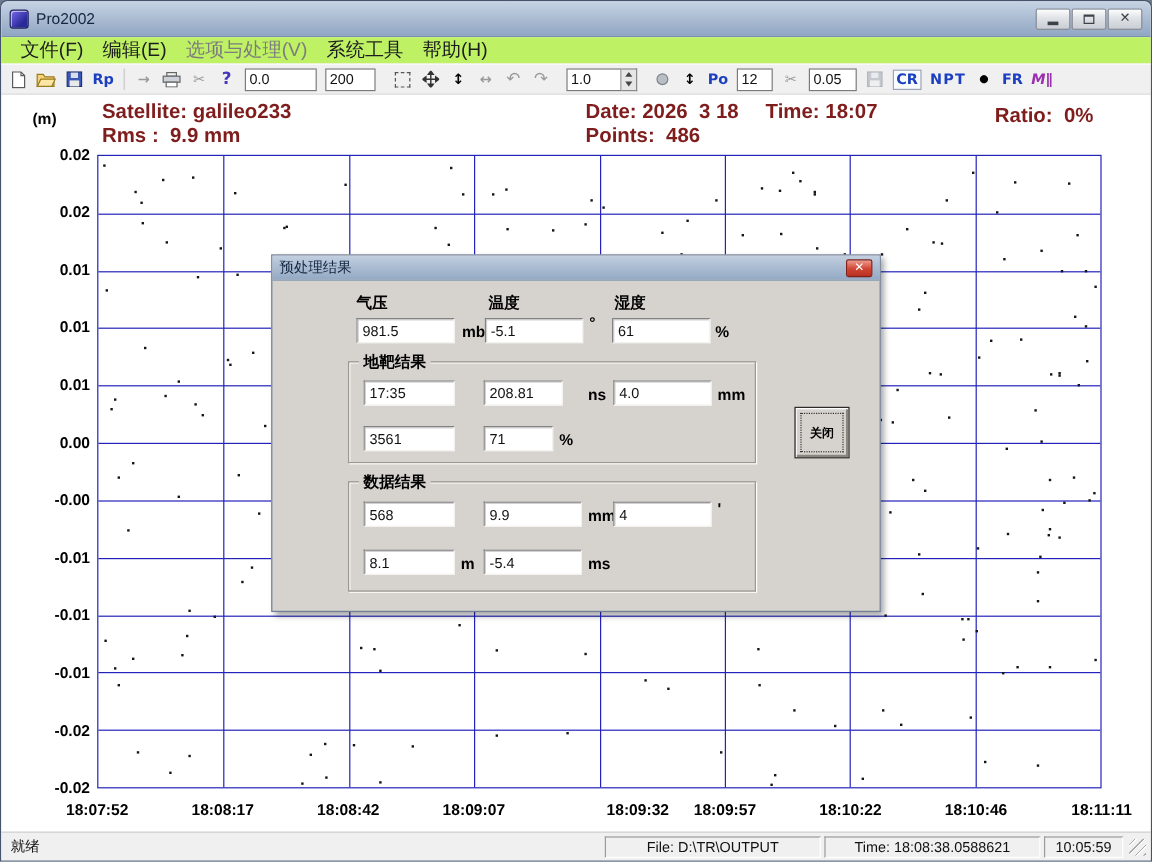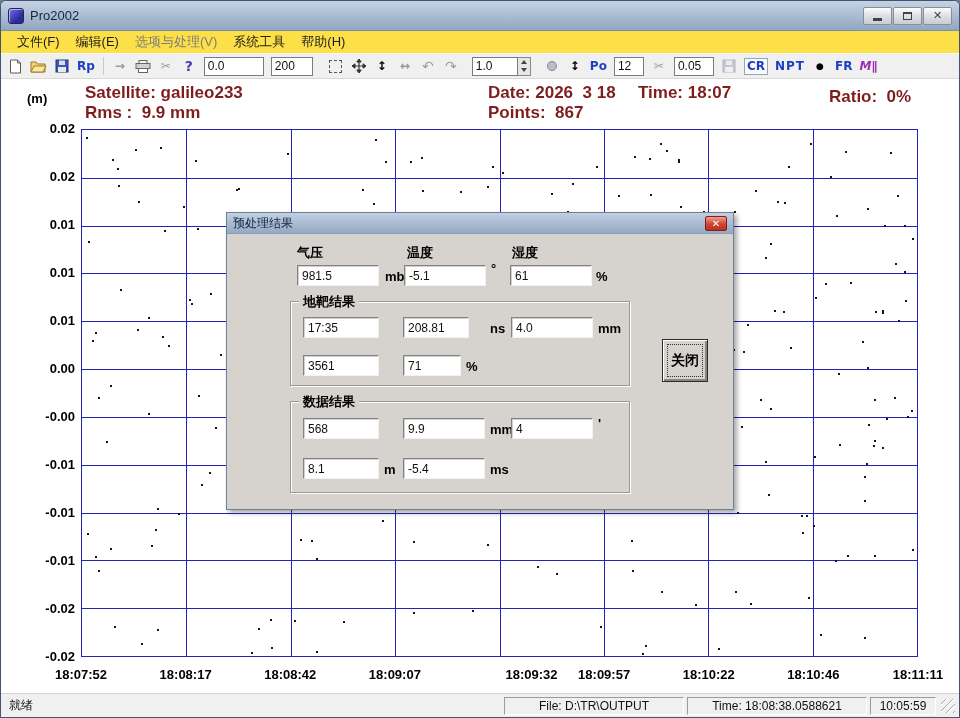"文件(F)" .menubar { background: #fde047 -> #bef264; font-size: 13px -> 16px }
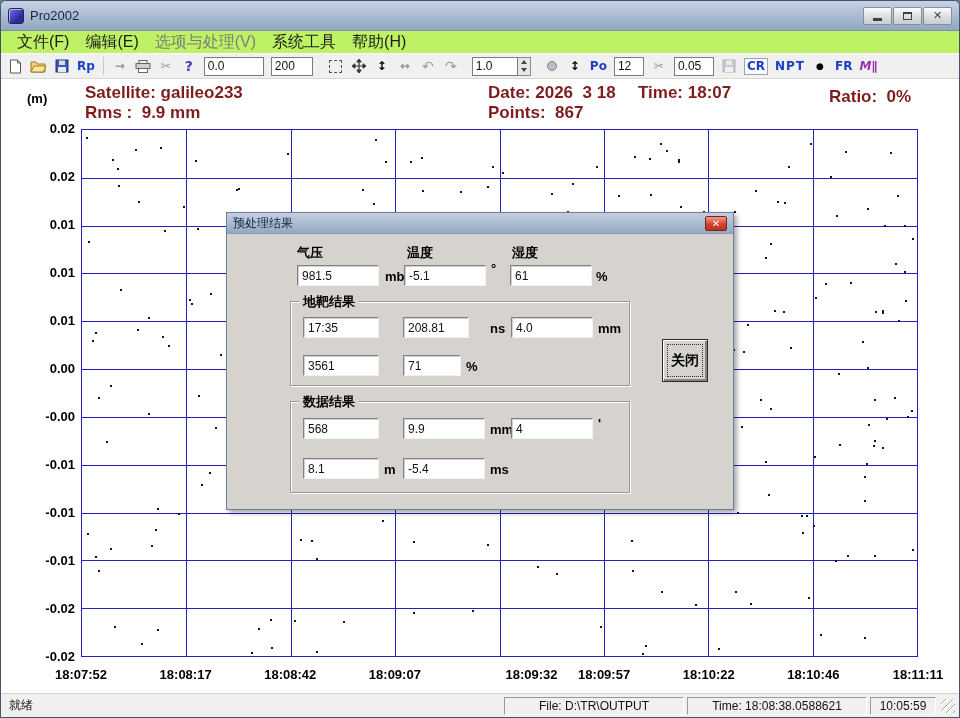"Points: 867" span.info { text: 867 -> 486 }
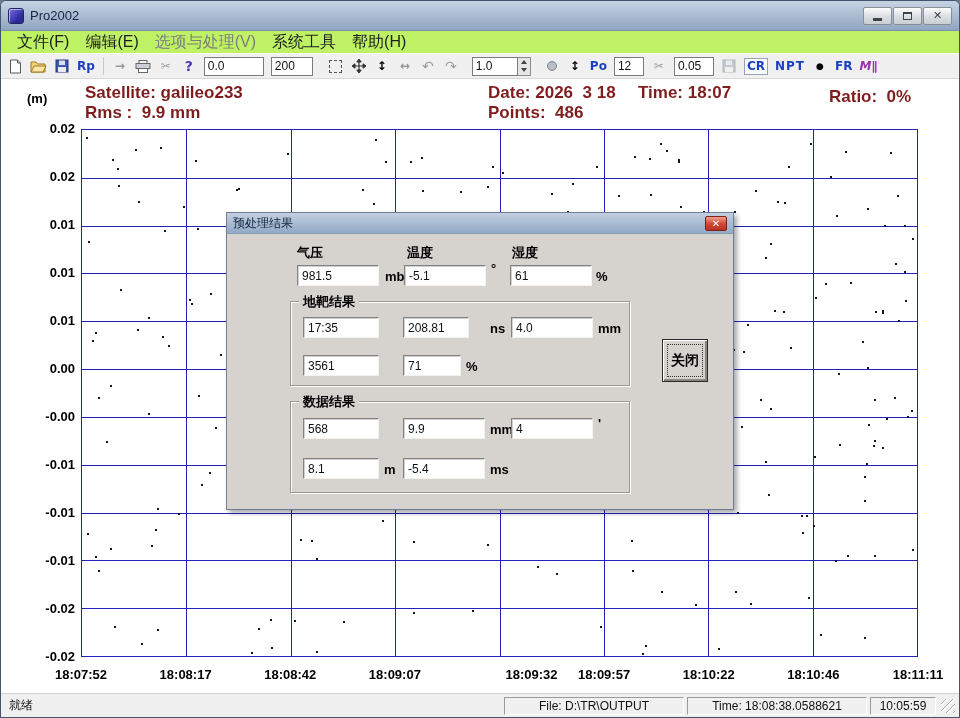"关闭" .dlg-button { font-size: 14px -> 10px }
